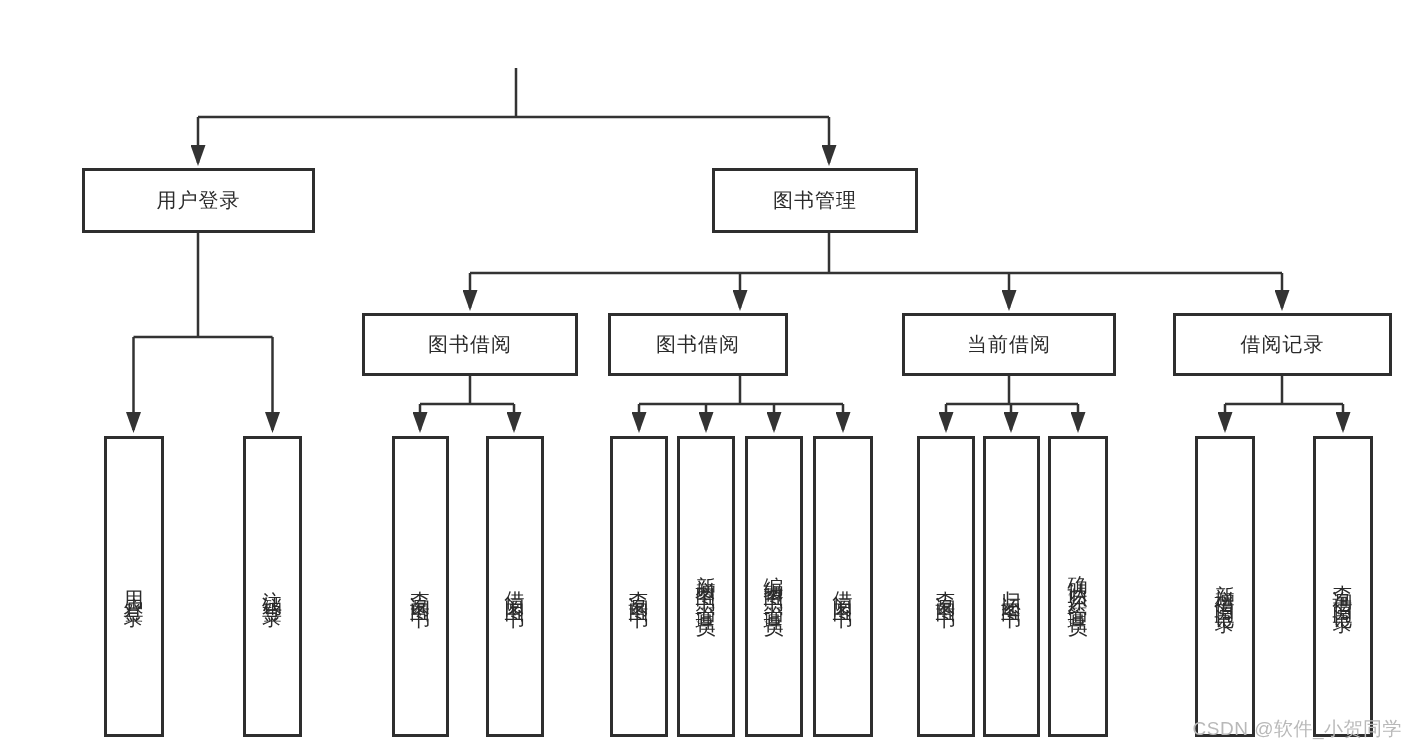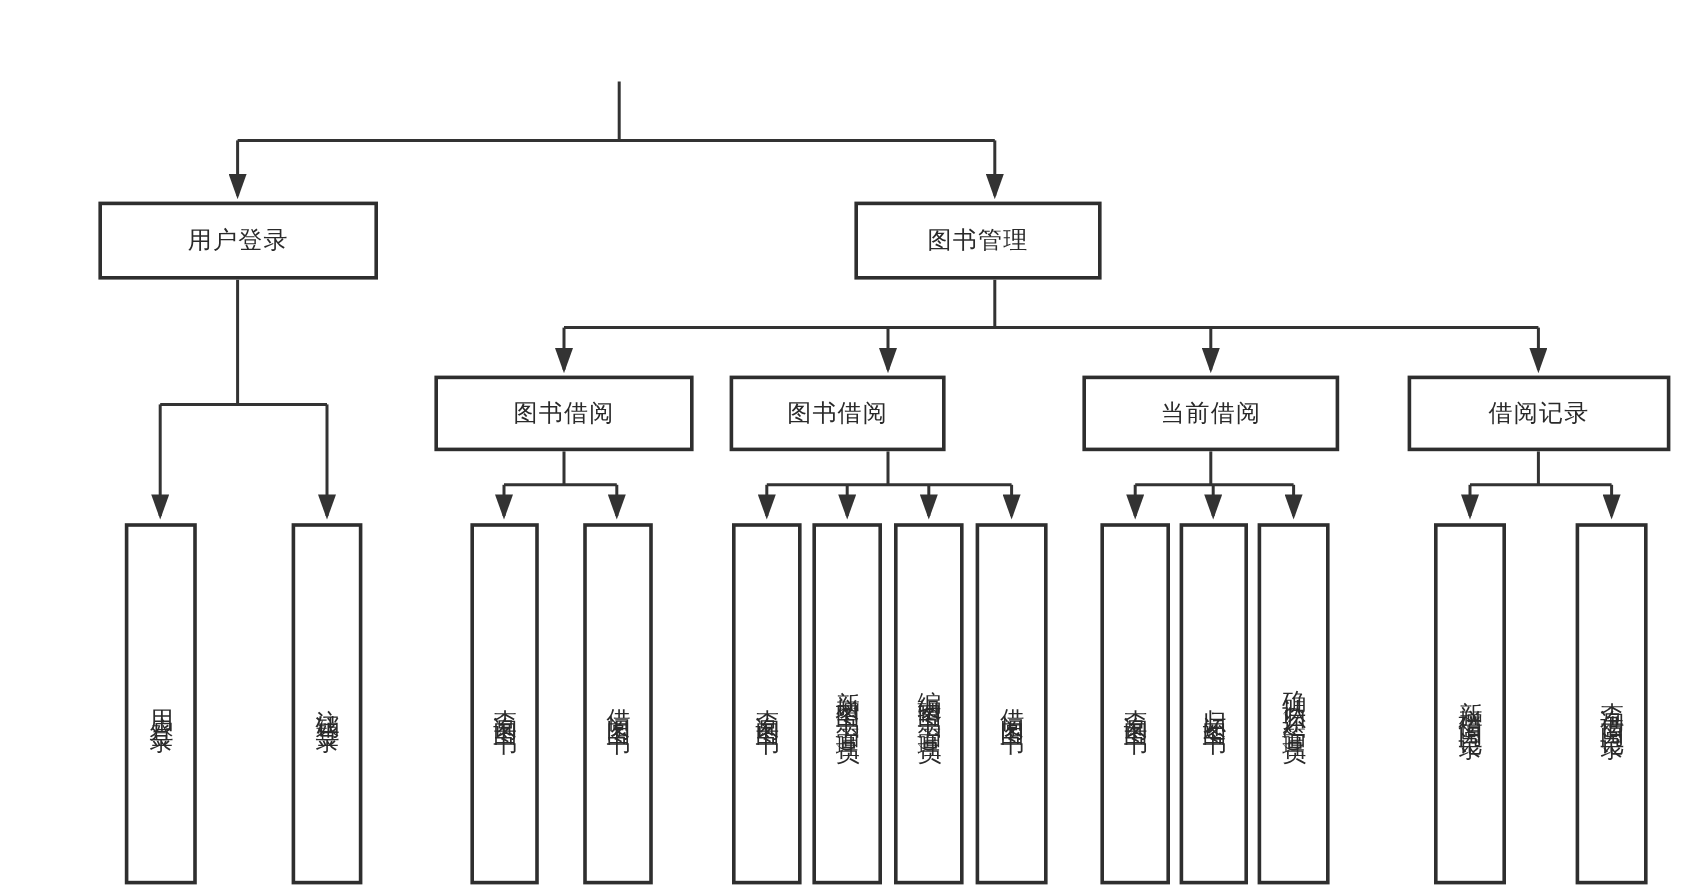"CSDN @软件_小贺同学" div.watermark { html: none -> <div>CSDN @软件_小贺同学</div> }
